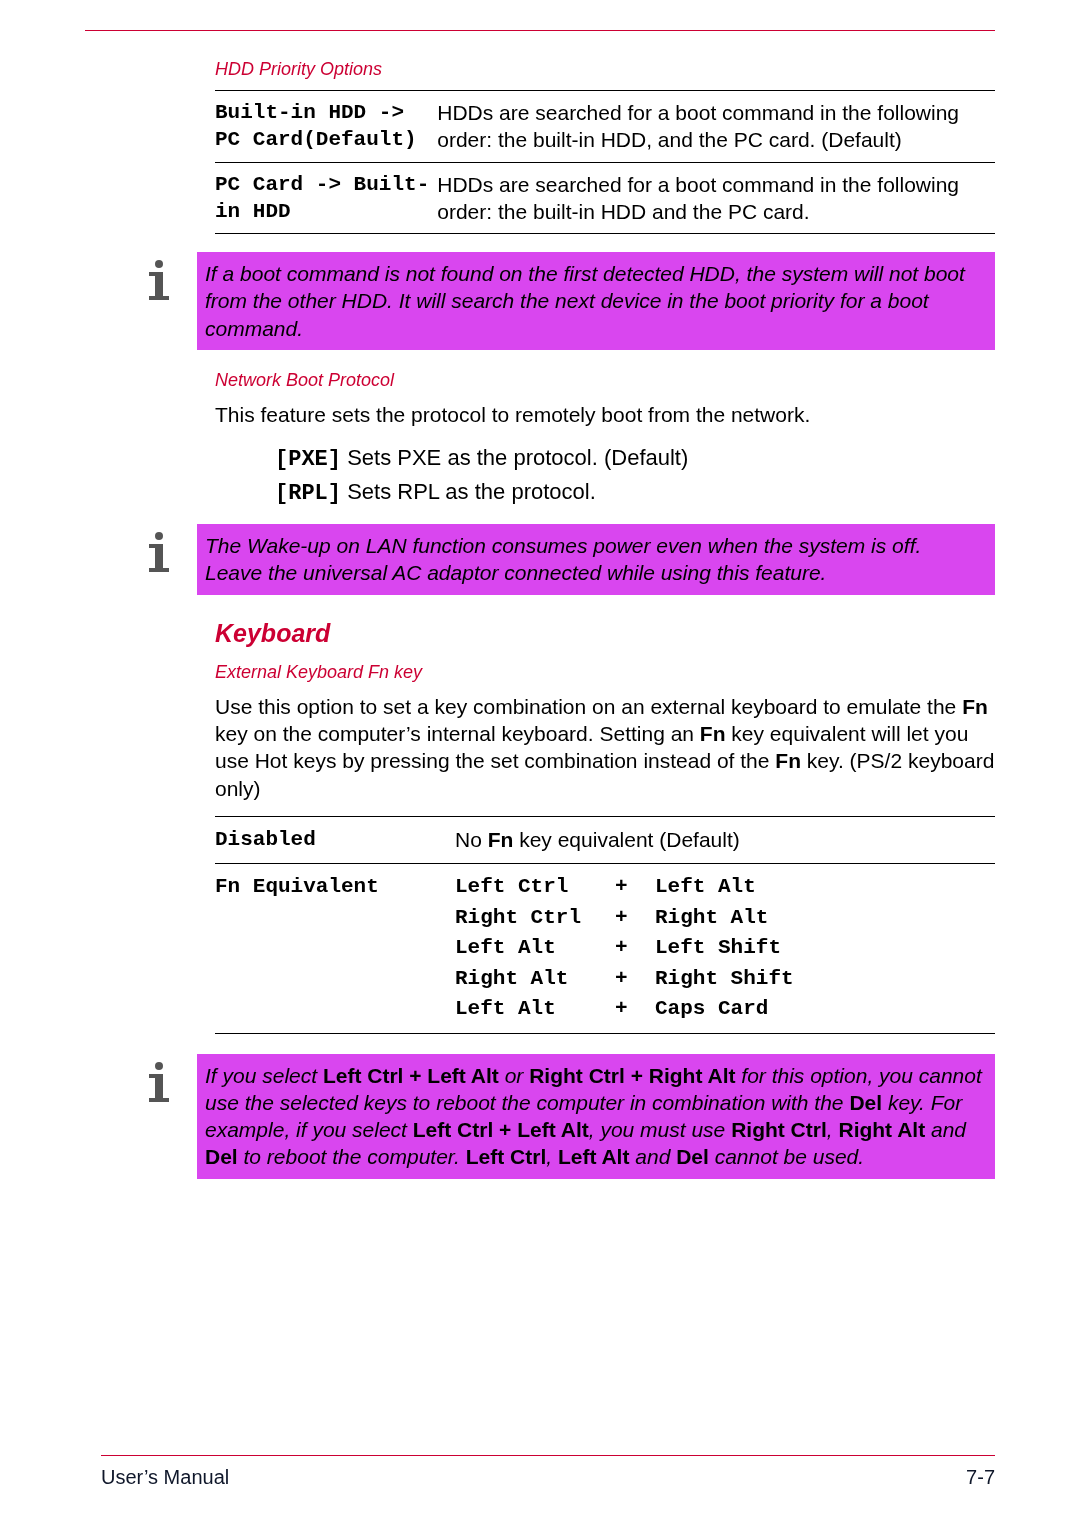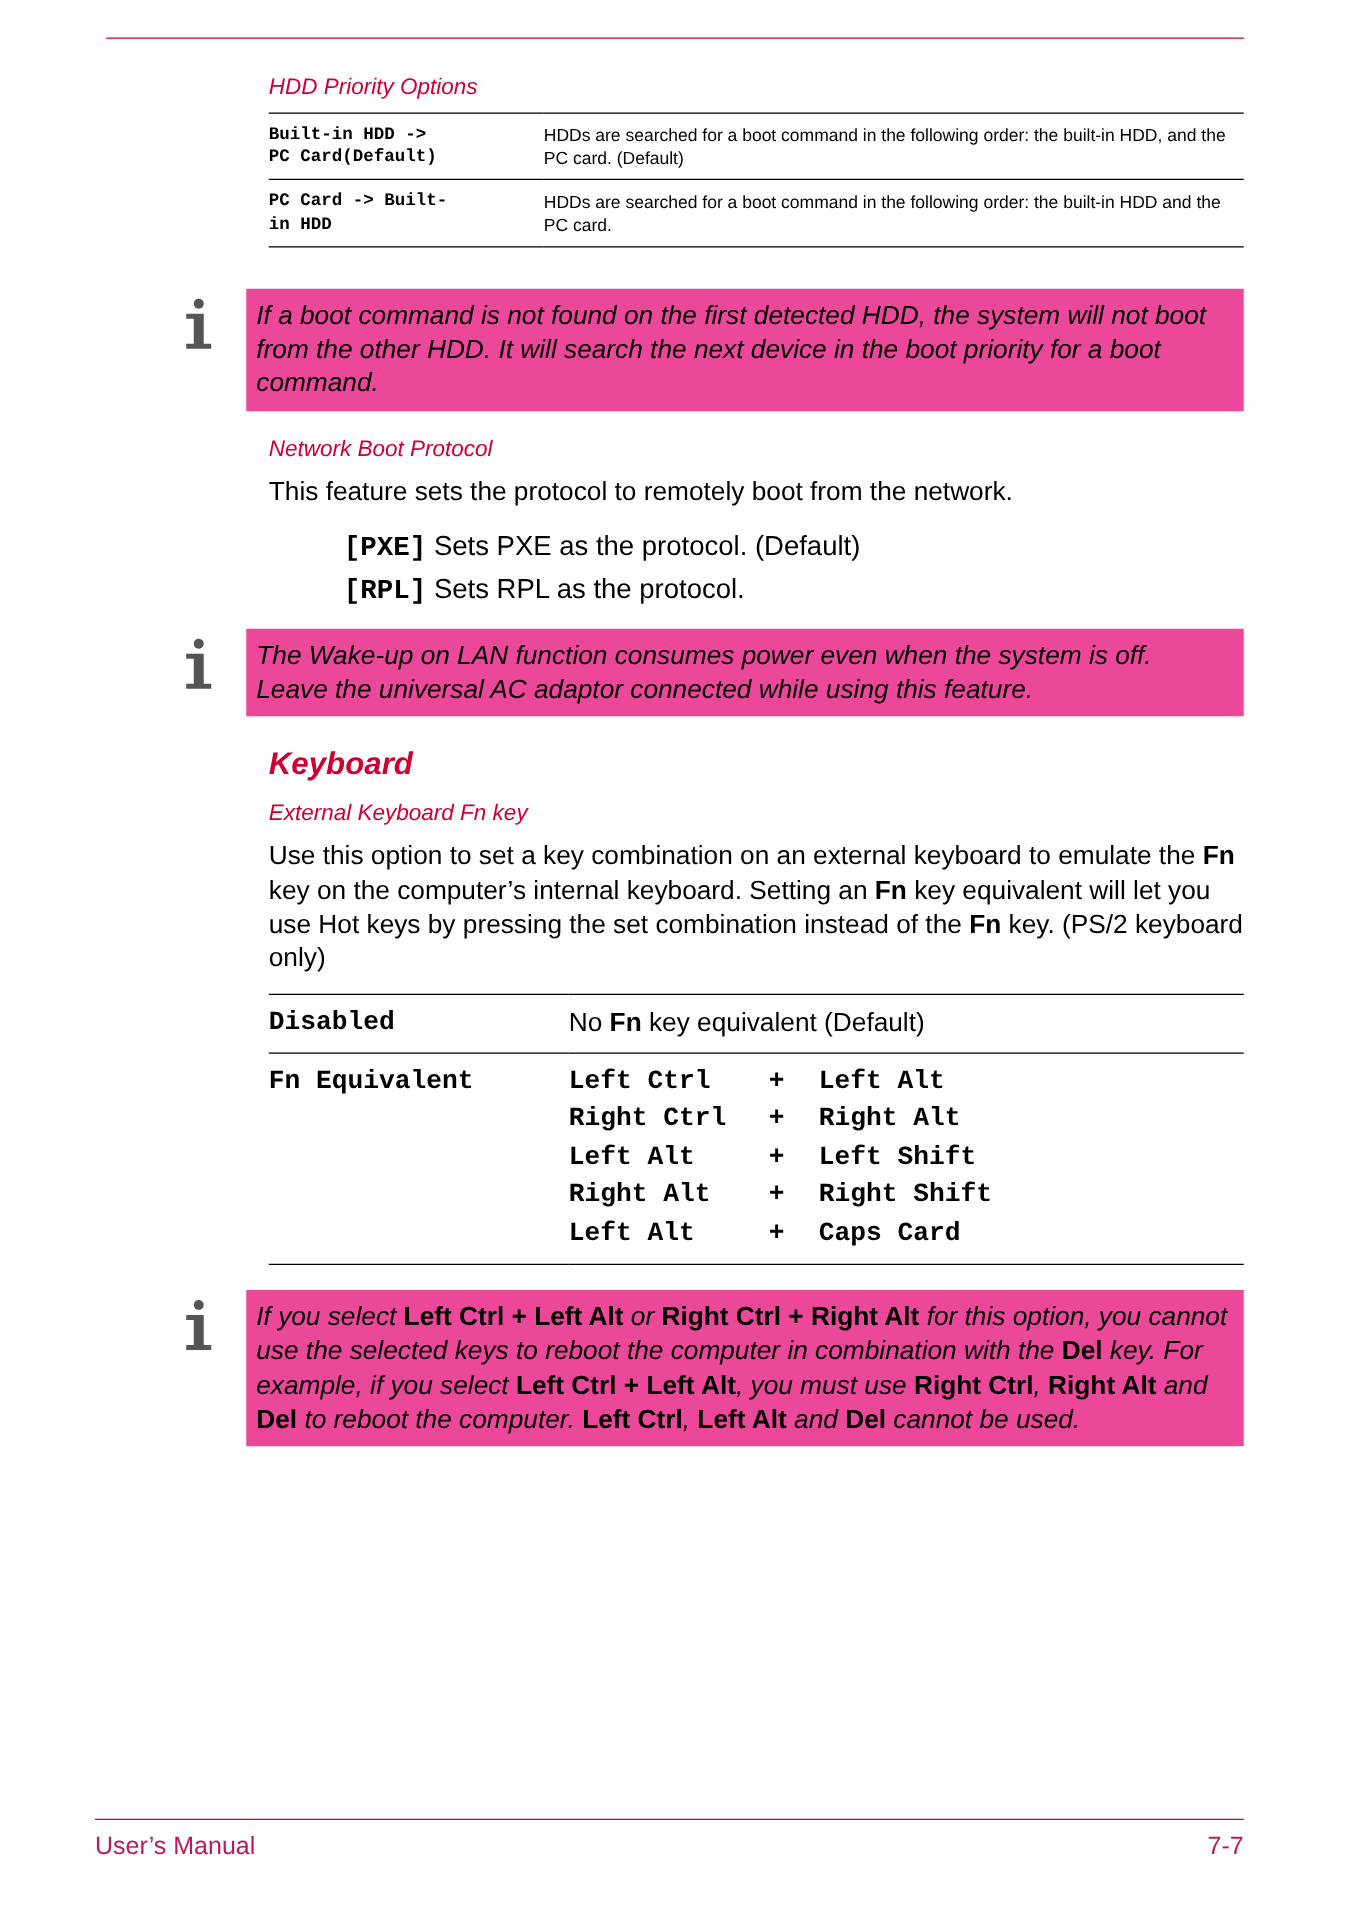"Built-in HDD ->" table.option-table { font-size: 14px -> 21px; margin-bottom: 33px -> 18px }
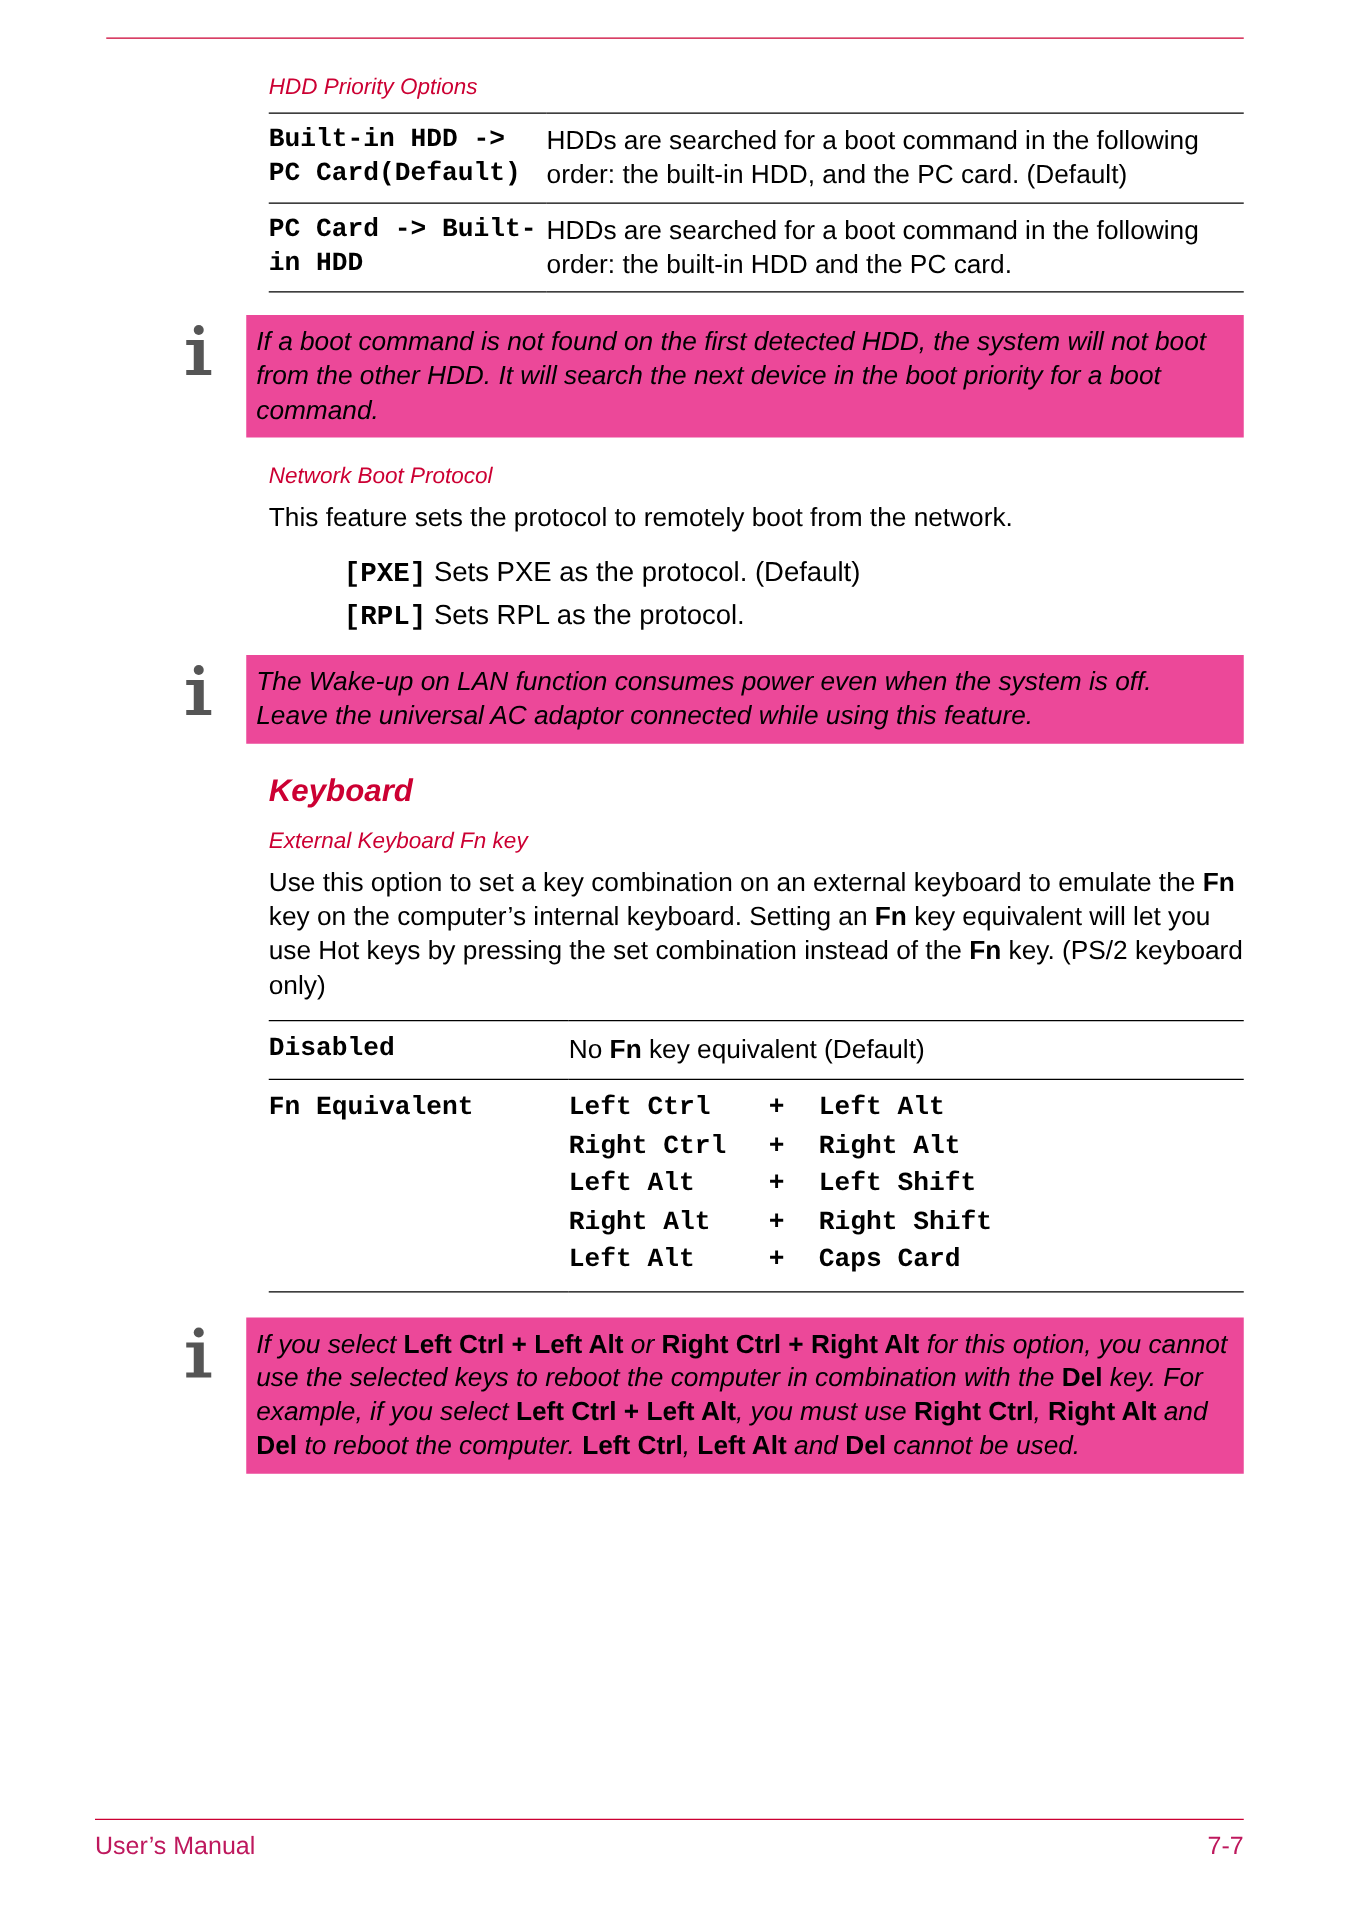"If a boot command is" .info-callout .text { background: #ec4899 -> #d946ef }
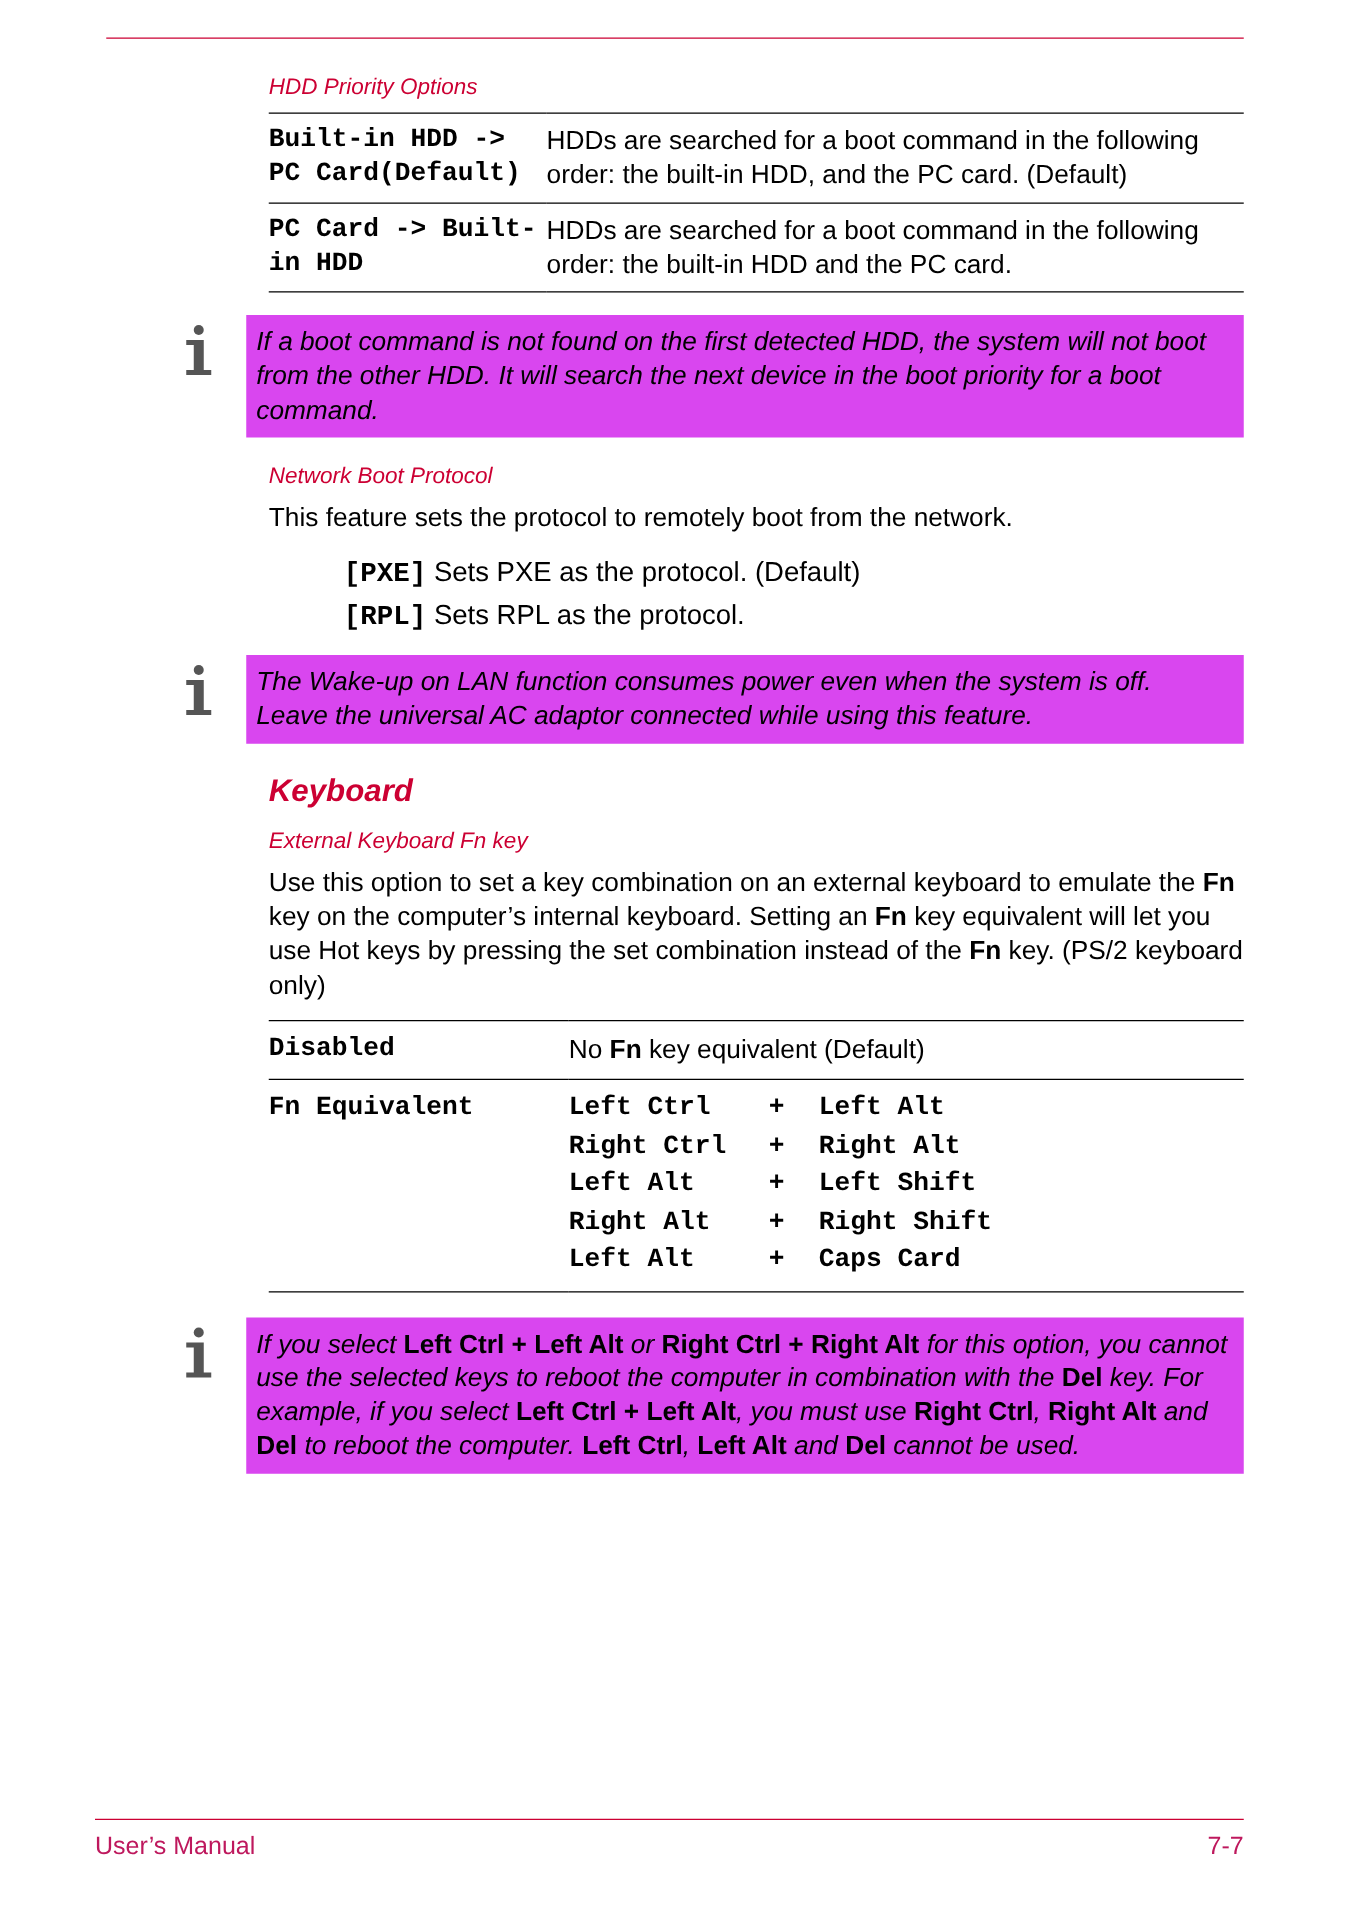"User’s Manual" .footer { color: #be185d -> #0f172a; left: 76px -> 101px }
